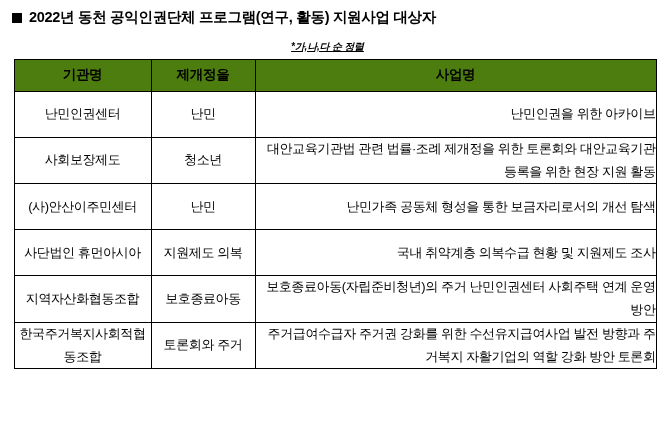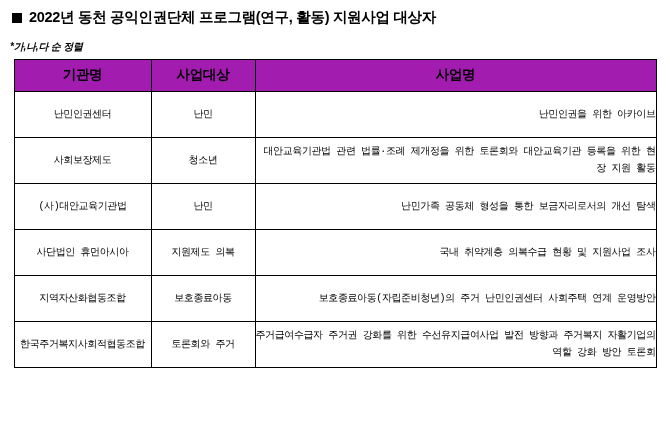"*가,나,다 순 정렬" .note-row { text-align: left -> center; text-decoration: none -> underline }
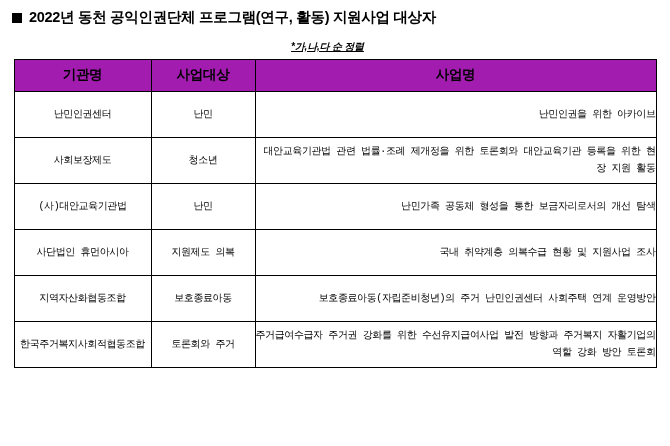"기관명" thead th { background: #a21caf -> #4d7c0f }
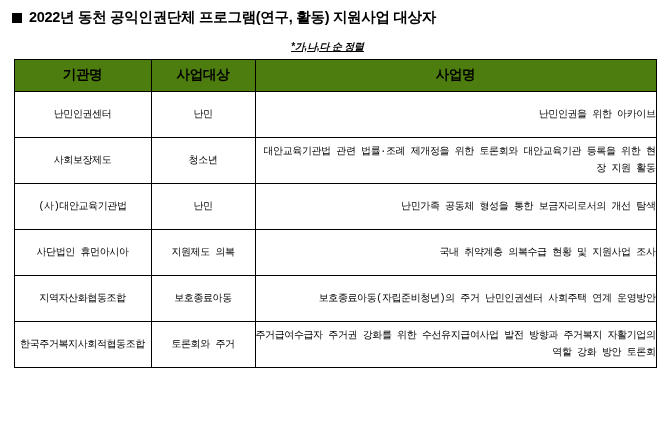"사업대상" th { text: 사업대상 -> 제개정을 }
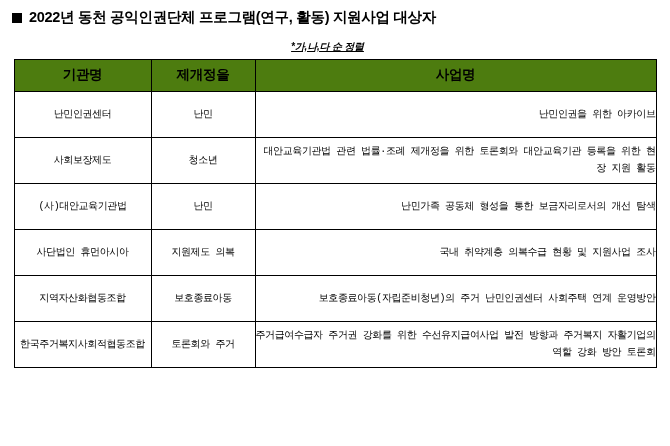"난민인권센터" tbody td { font-family: Liberation Mono, monospace -> none; font-size: 10px -> 13px }
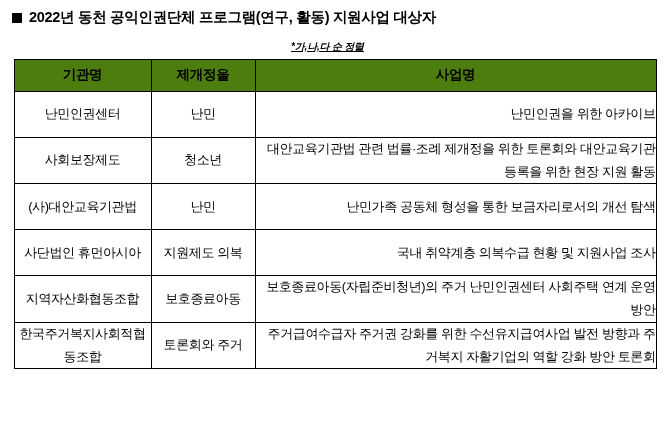"(사)대안교육기관법" td.c-org { text: 대안교육기관법 -> 안산이주민센터 }
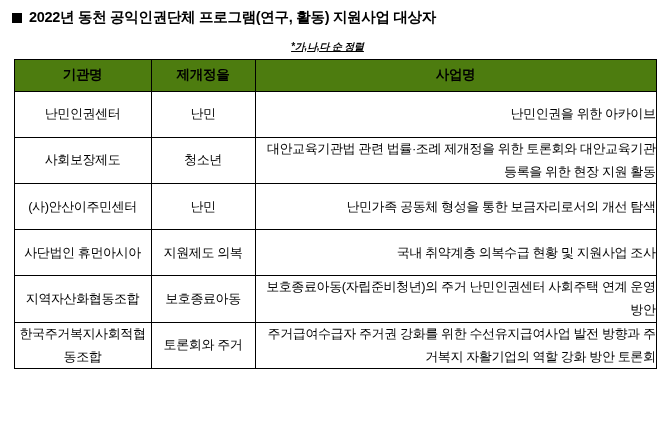"국내 취약계층 의복수급 현황 및" td.c-program { text: 지원사업 -> 지원제도 }
